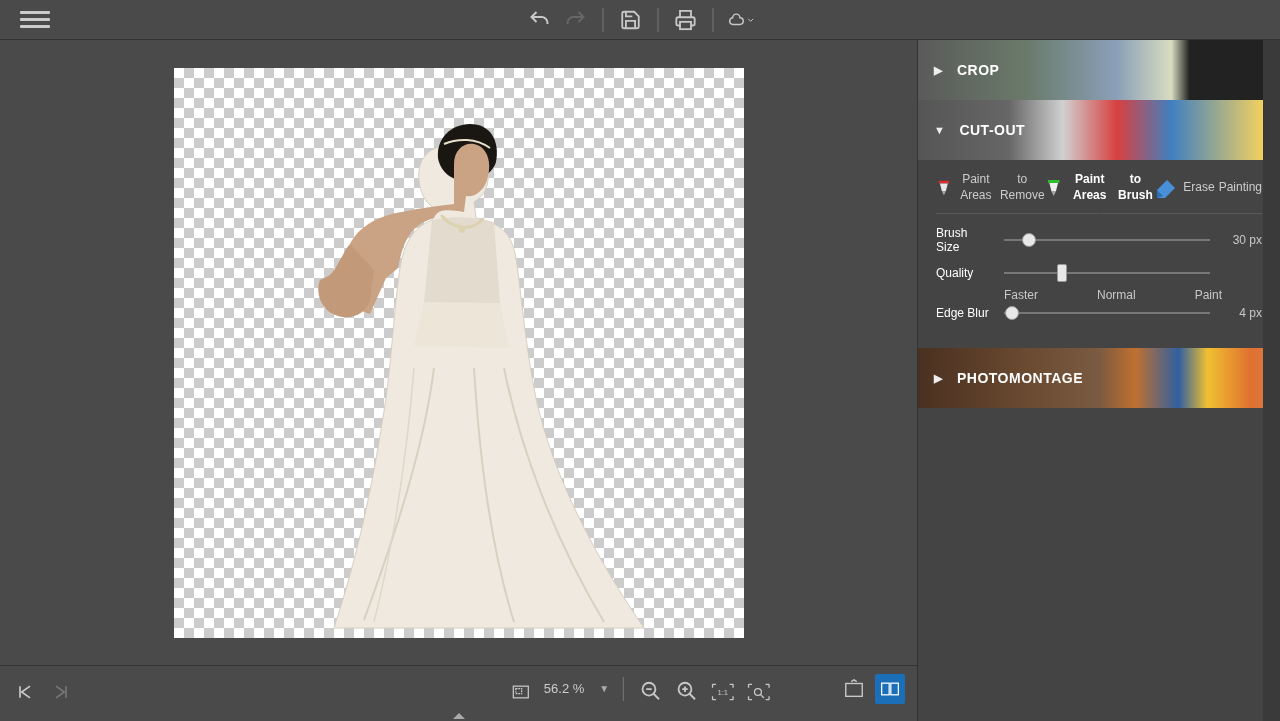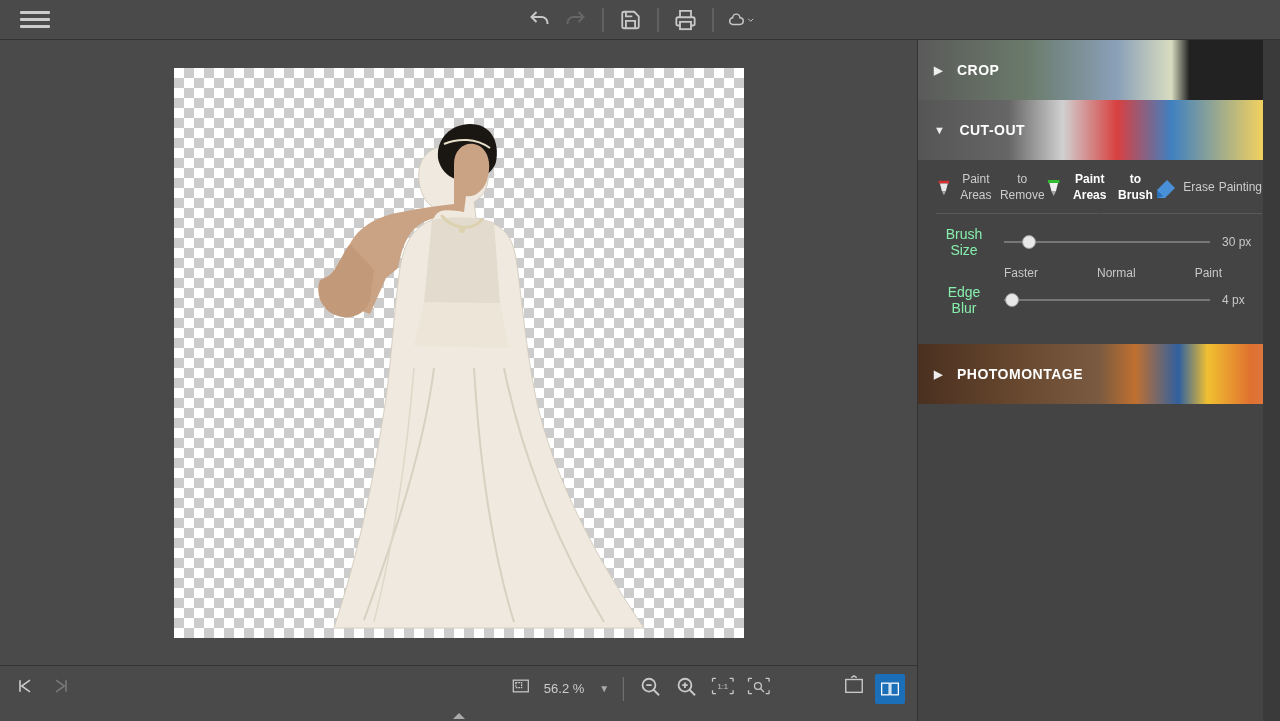"Brush Size" .row-label { color: #86efac -> #ffffff; font-size: 14px -> 12px; text-align: center -> left }
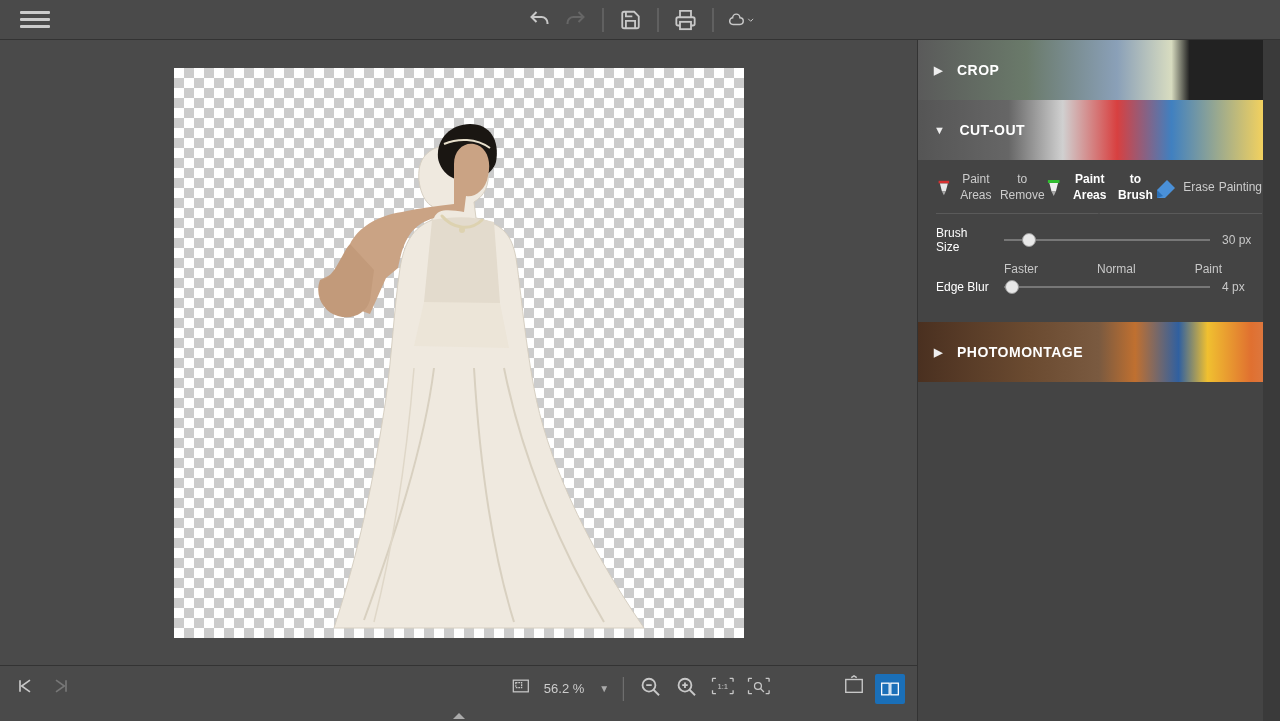"30 px" .row-value { text-align: none -> right }
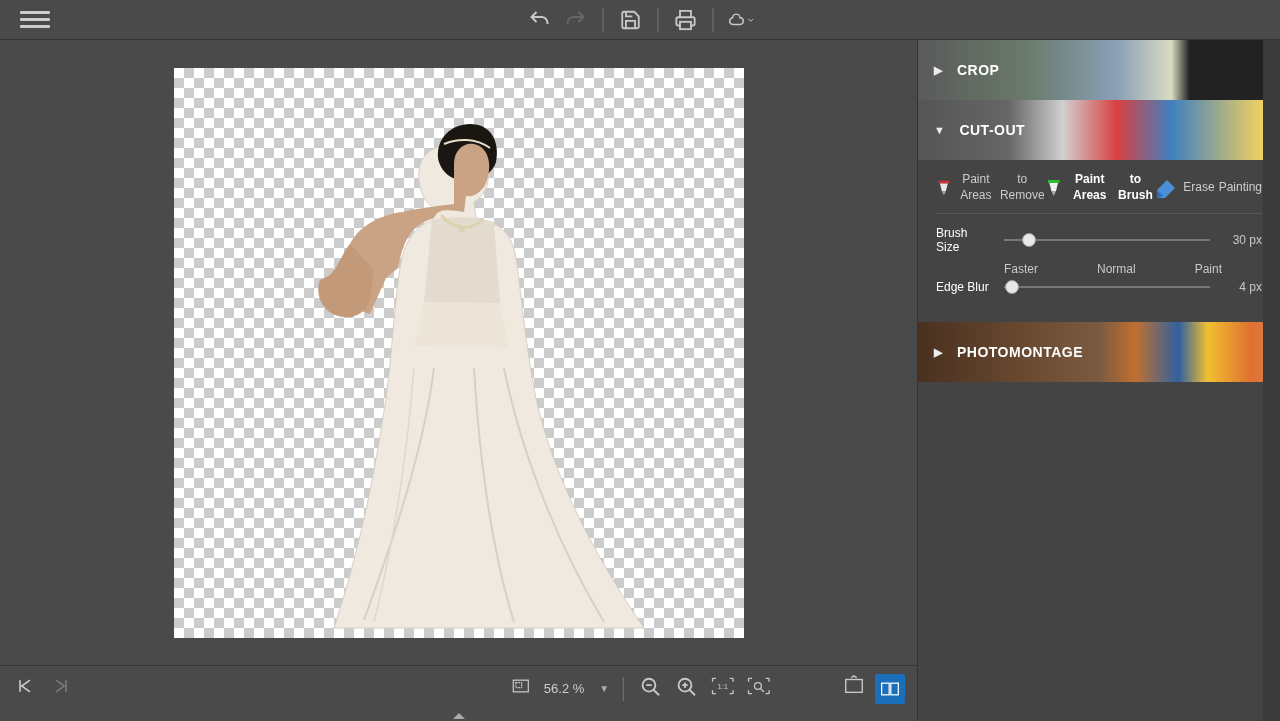"Quality" div.row-slider { html: none -> <div> <div>Quality</div> <div> <div></div> </div> <div></div> </div> }
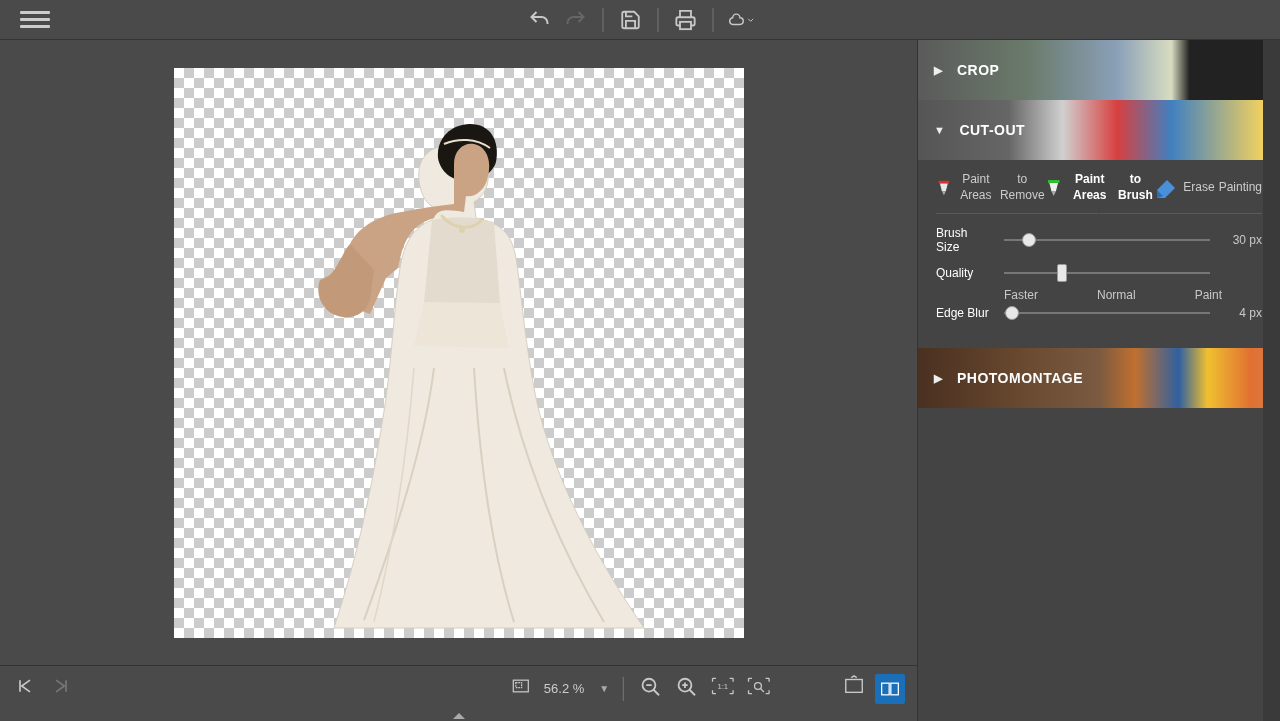"1:1" .bb-icon { align-items: flex-start -> flex-end }
